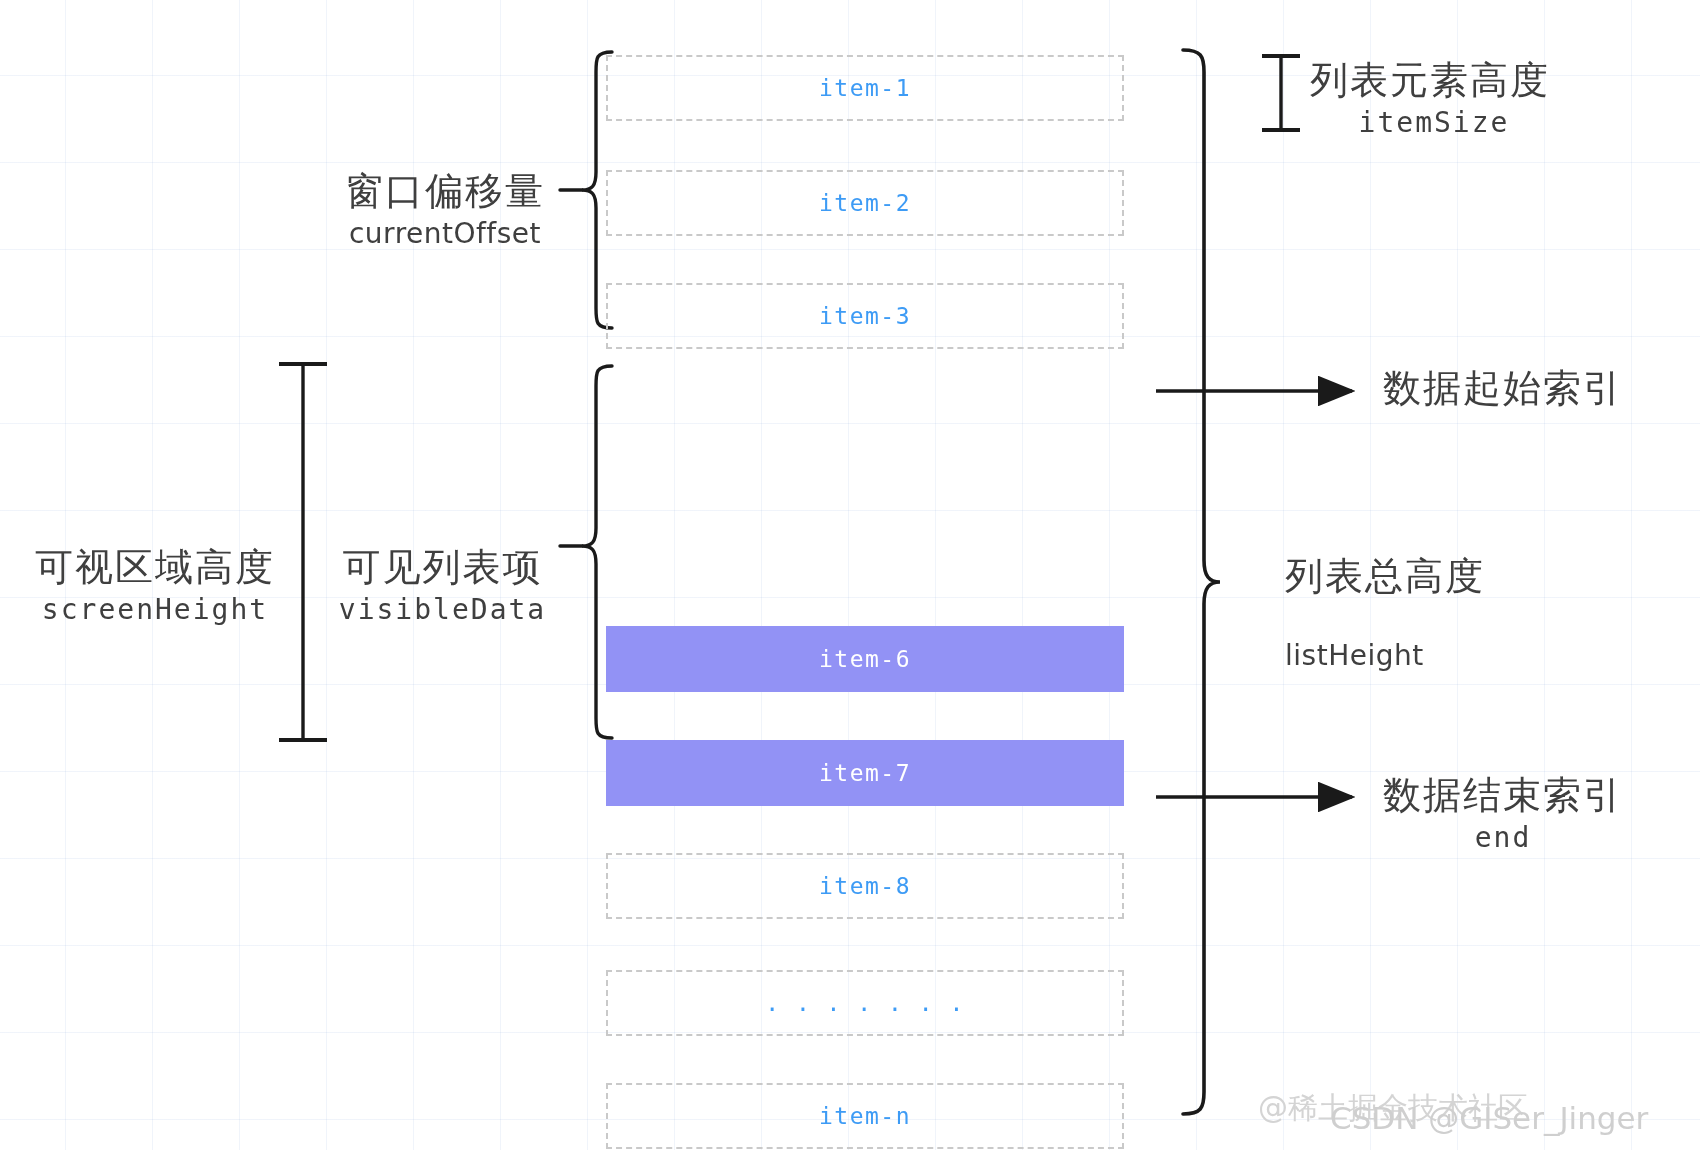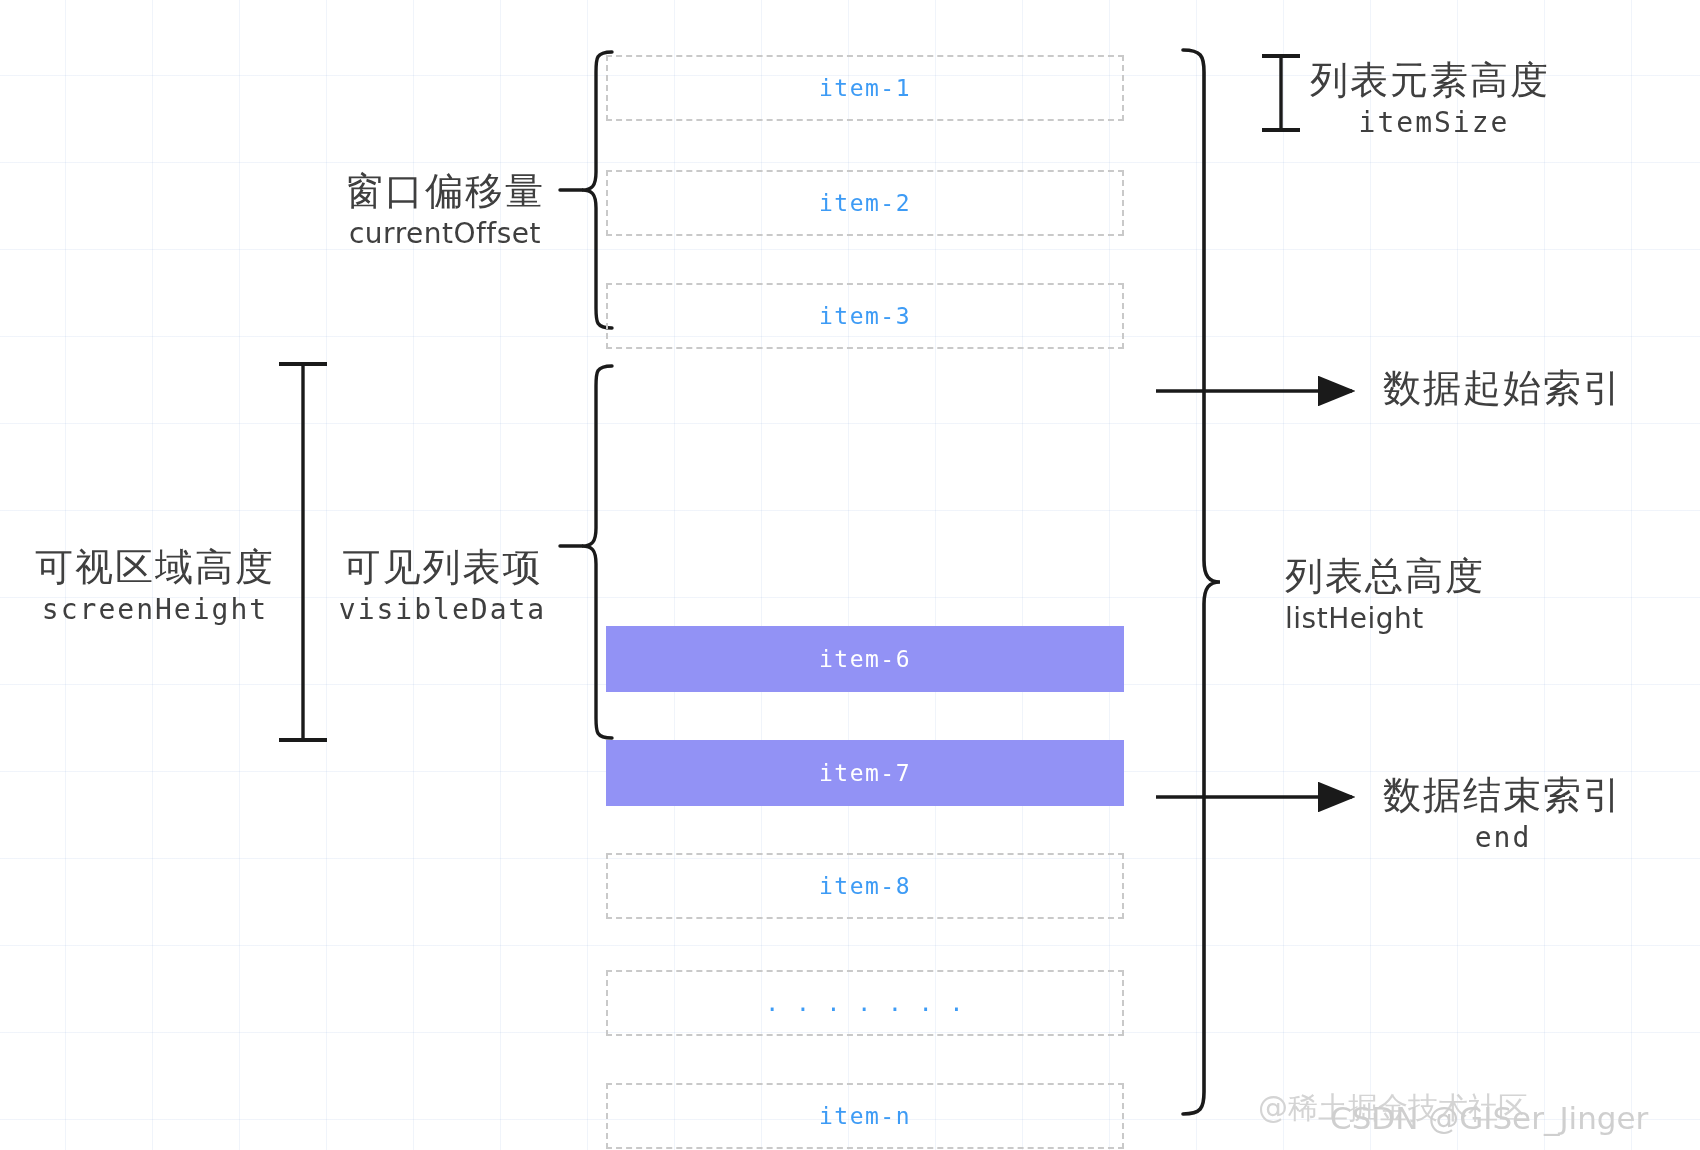"listHeight" span.en { margin-top: none -> 37px }
